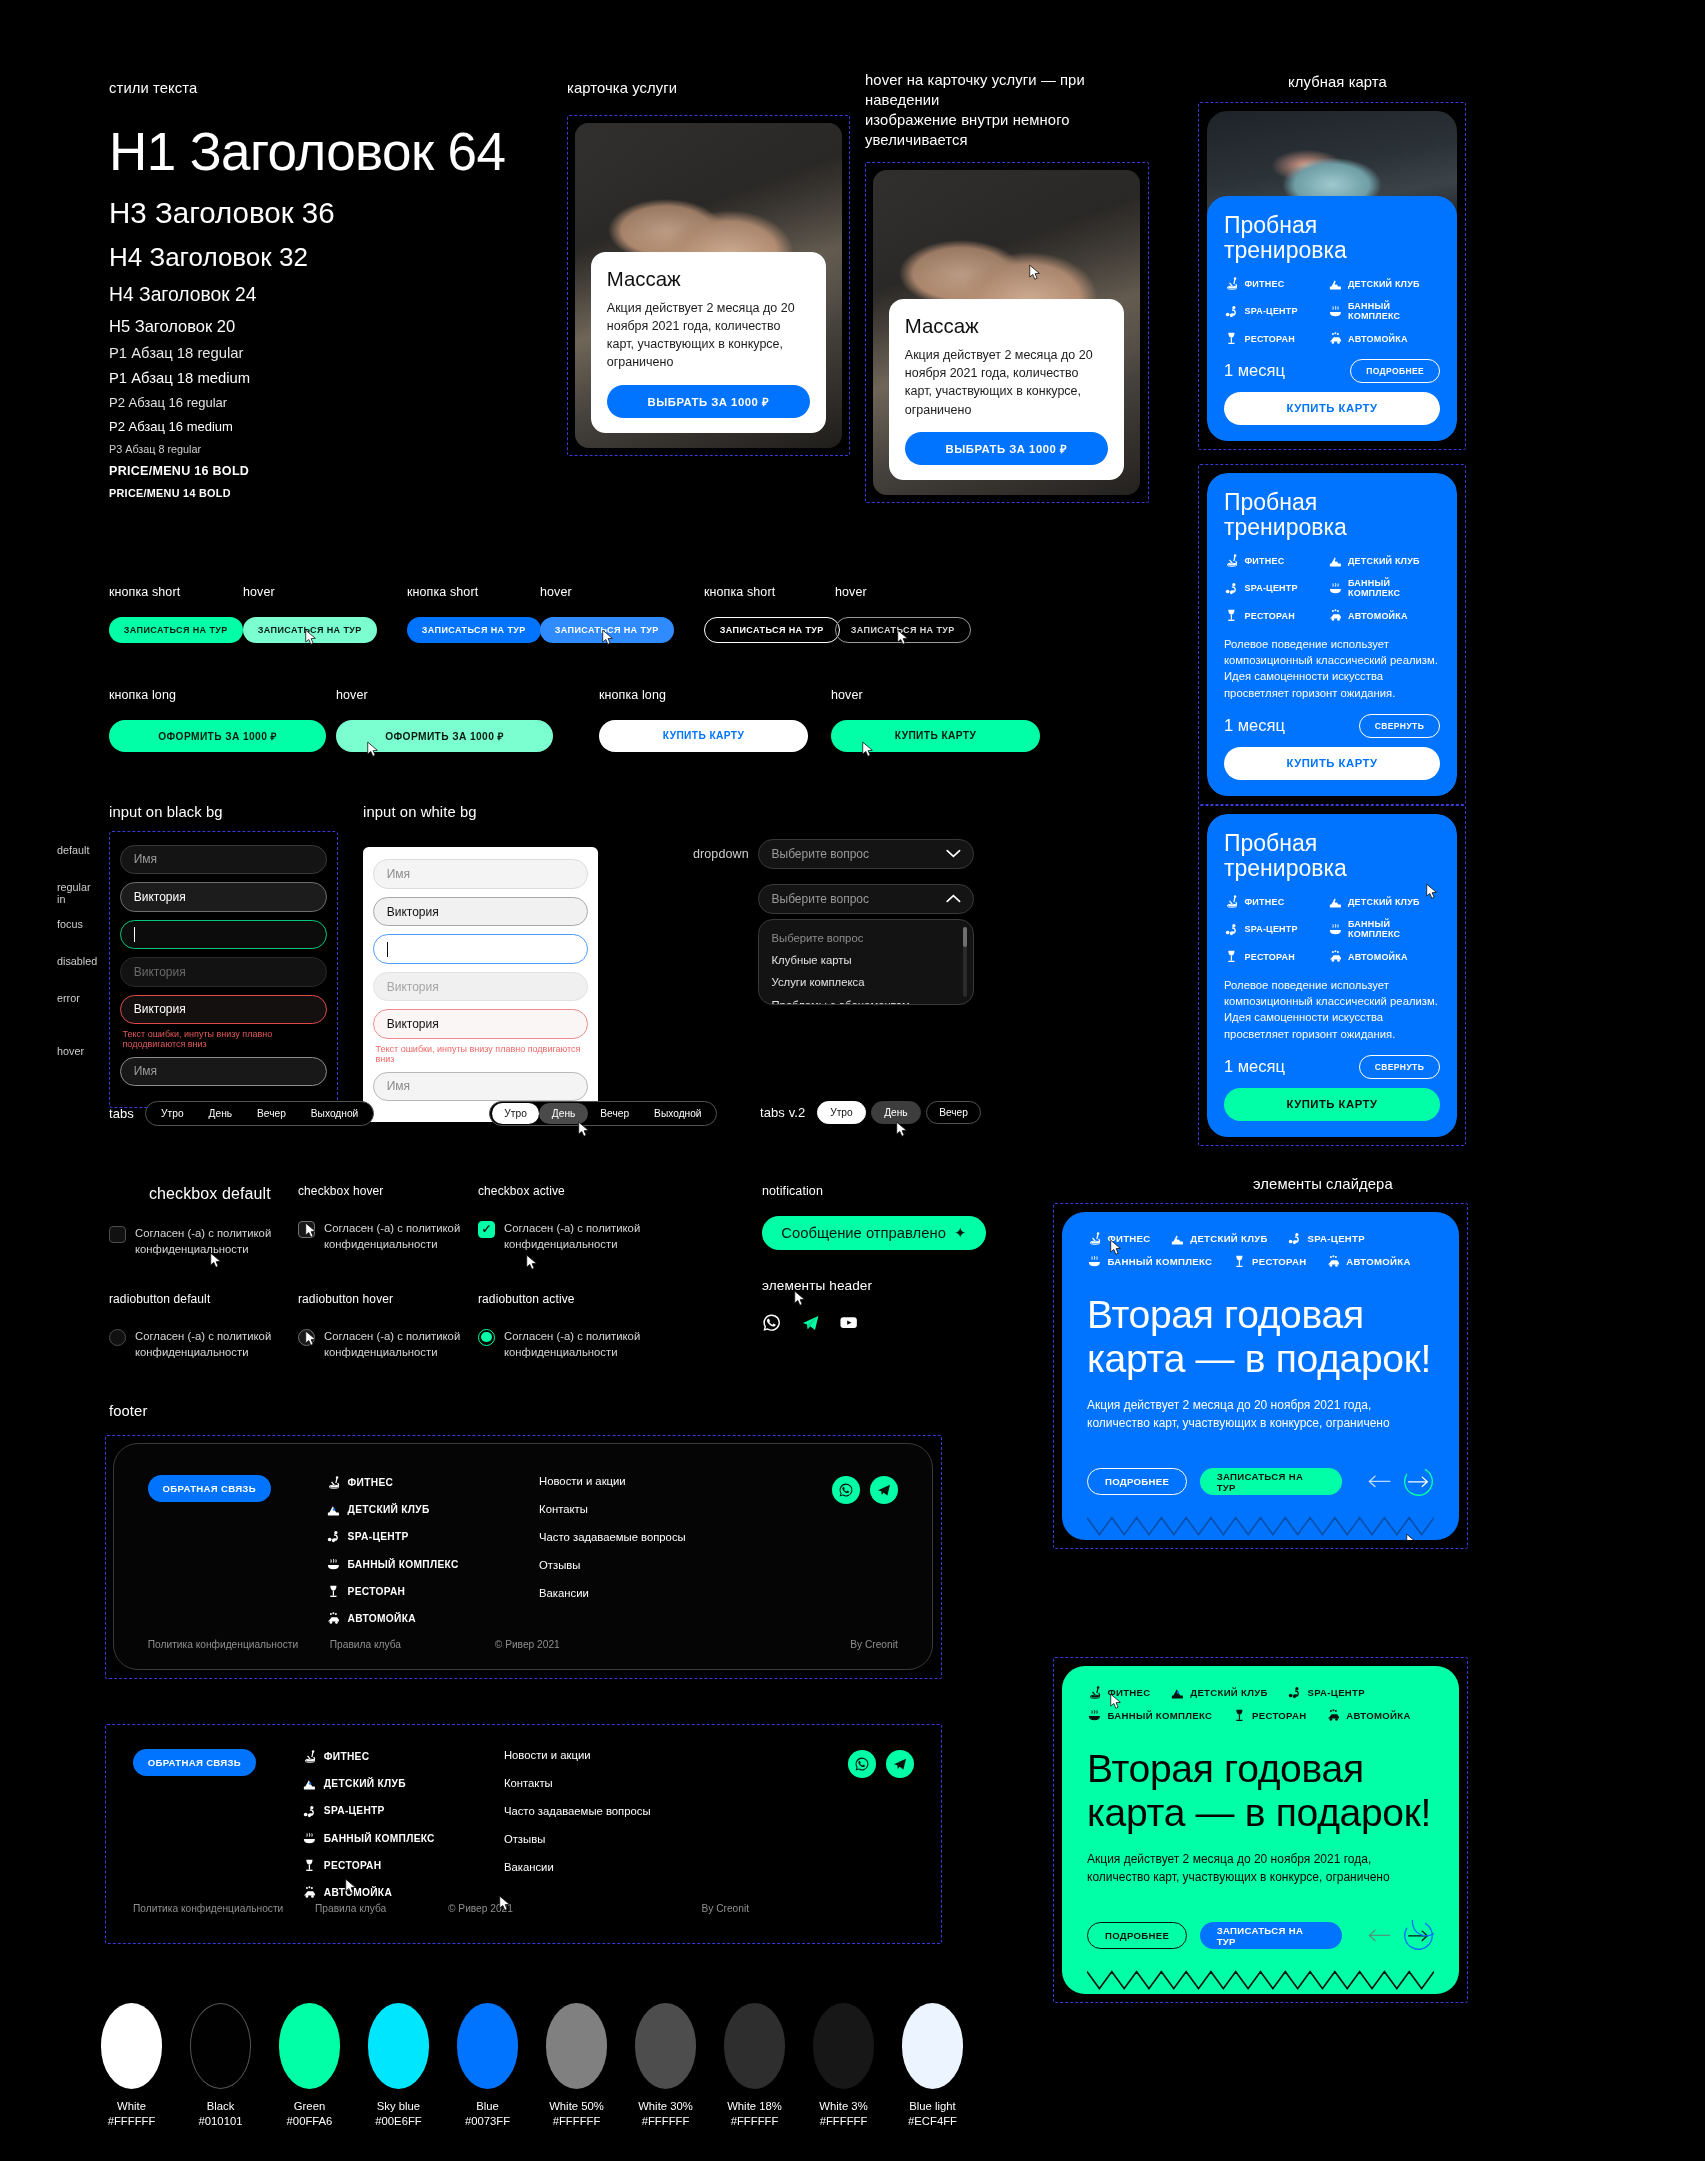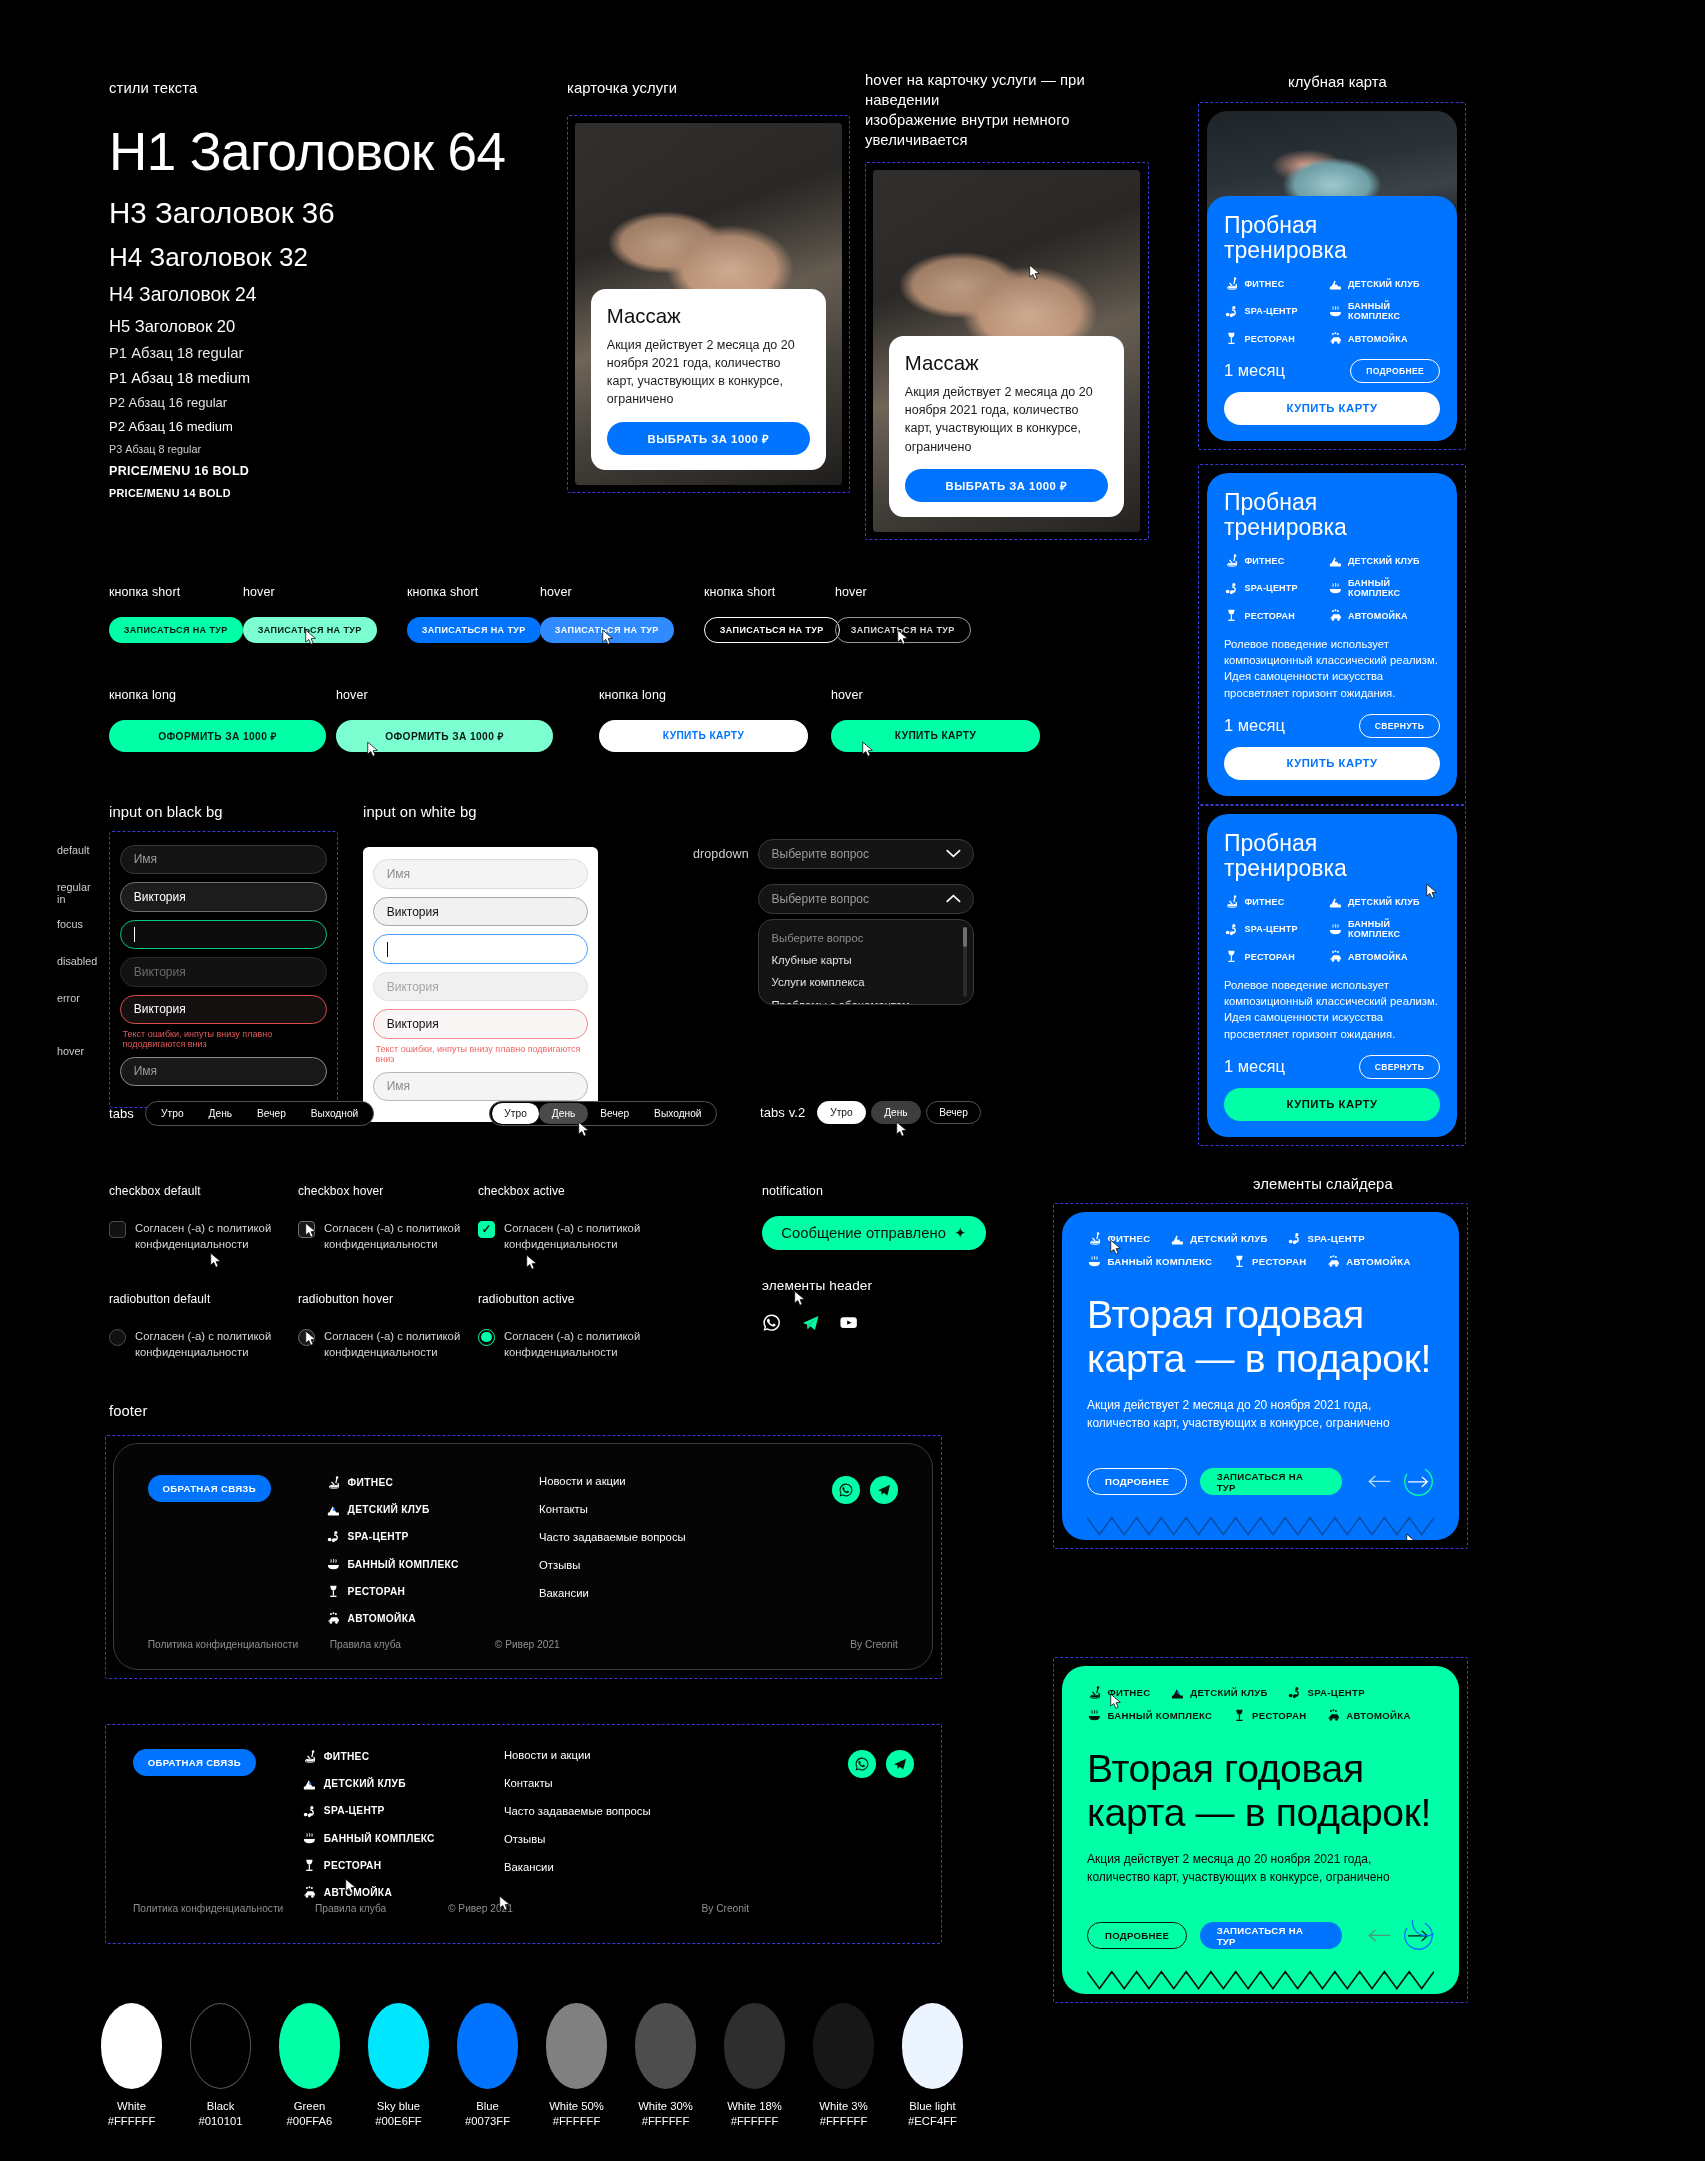"Массаж" .svc-card { border-radius: 4px -> 14px; height: 362px -> 325px }
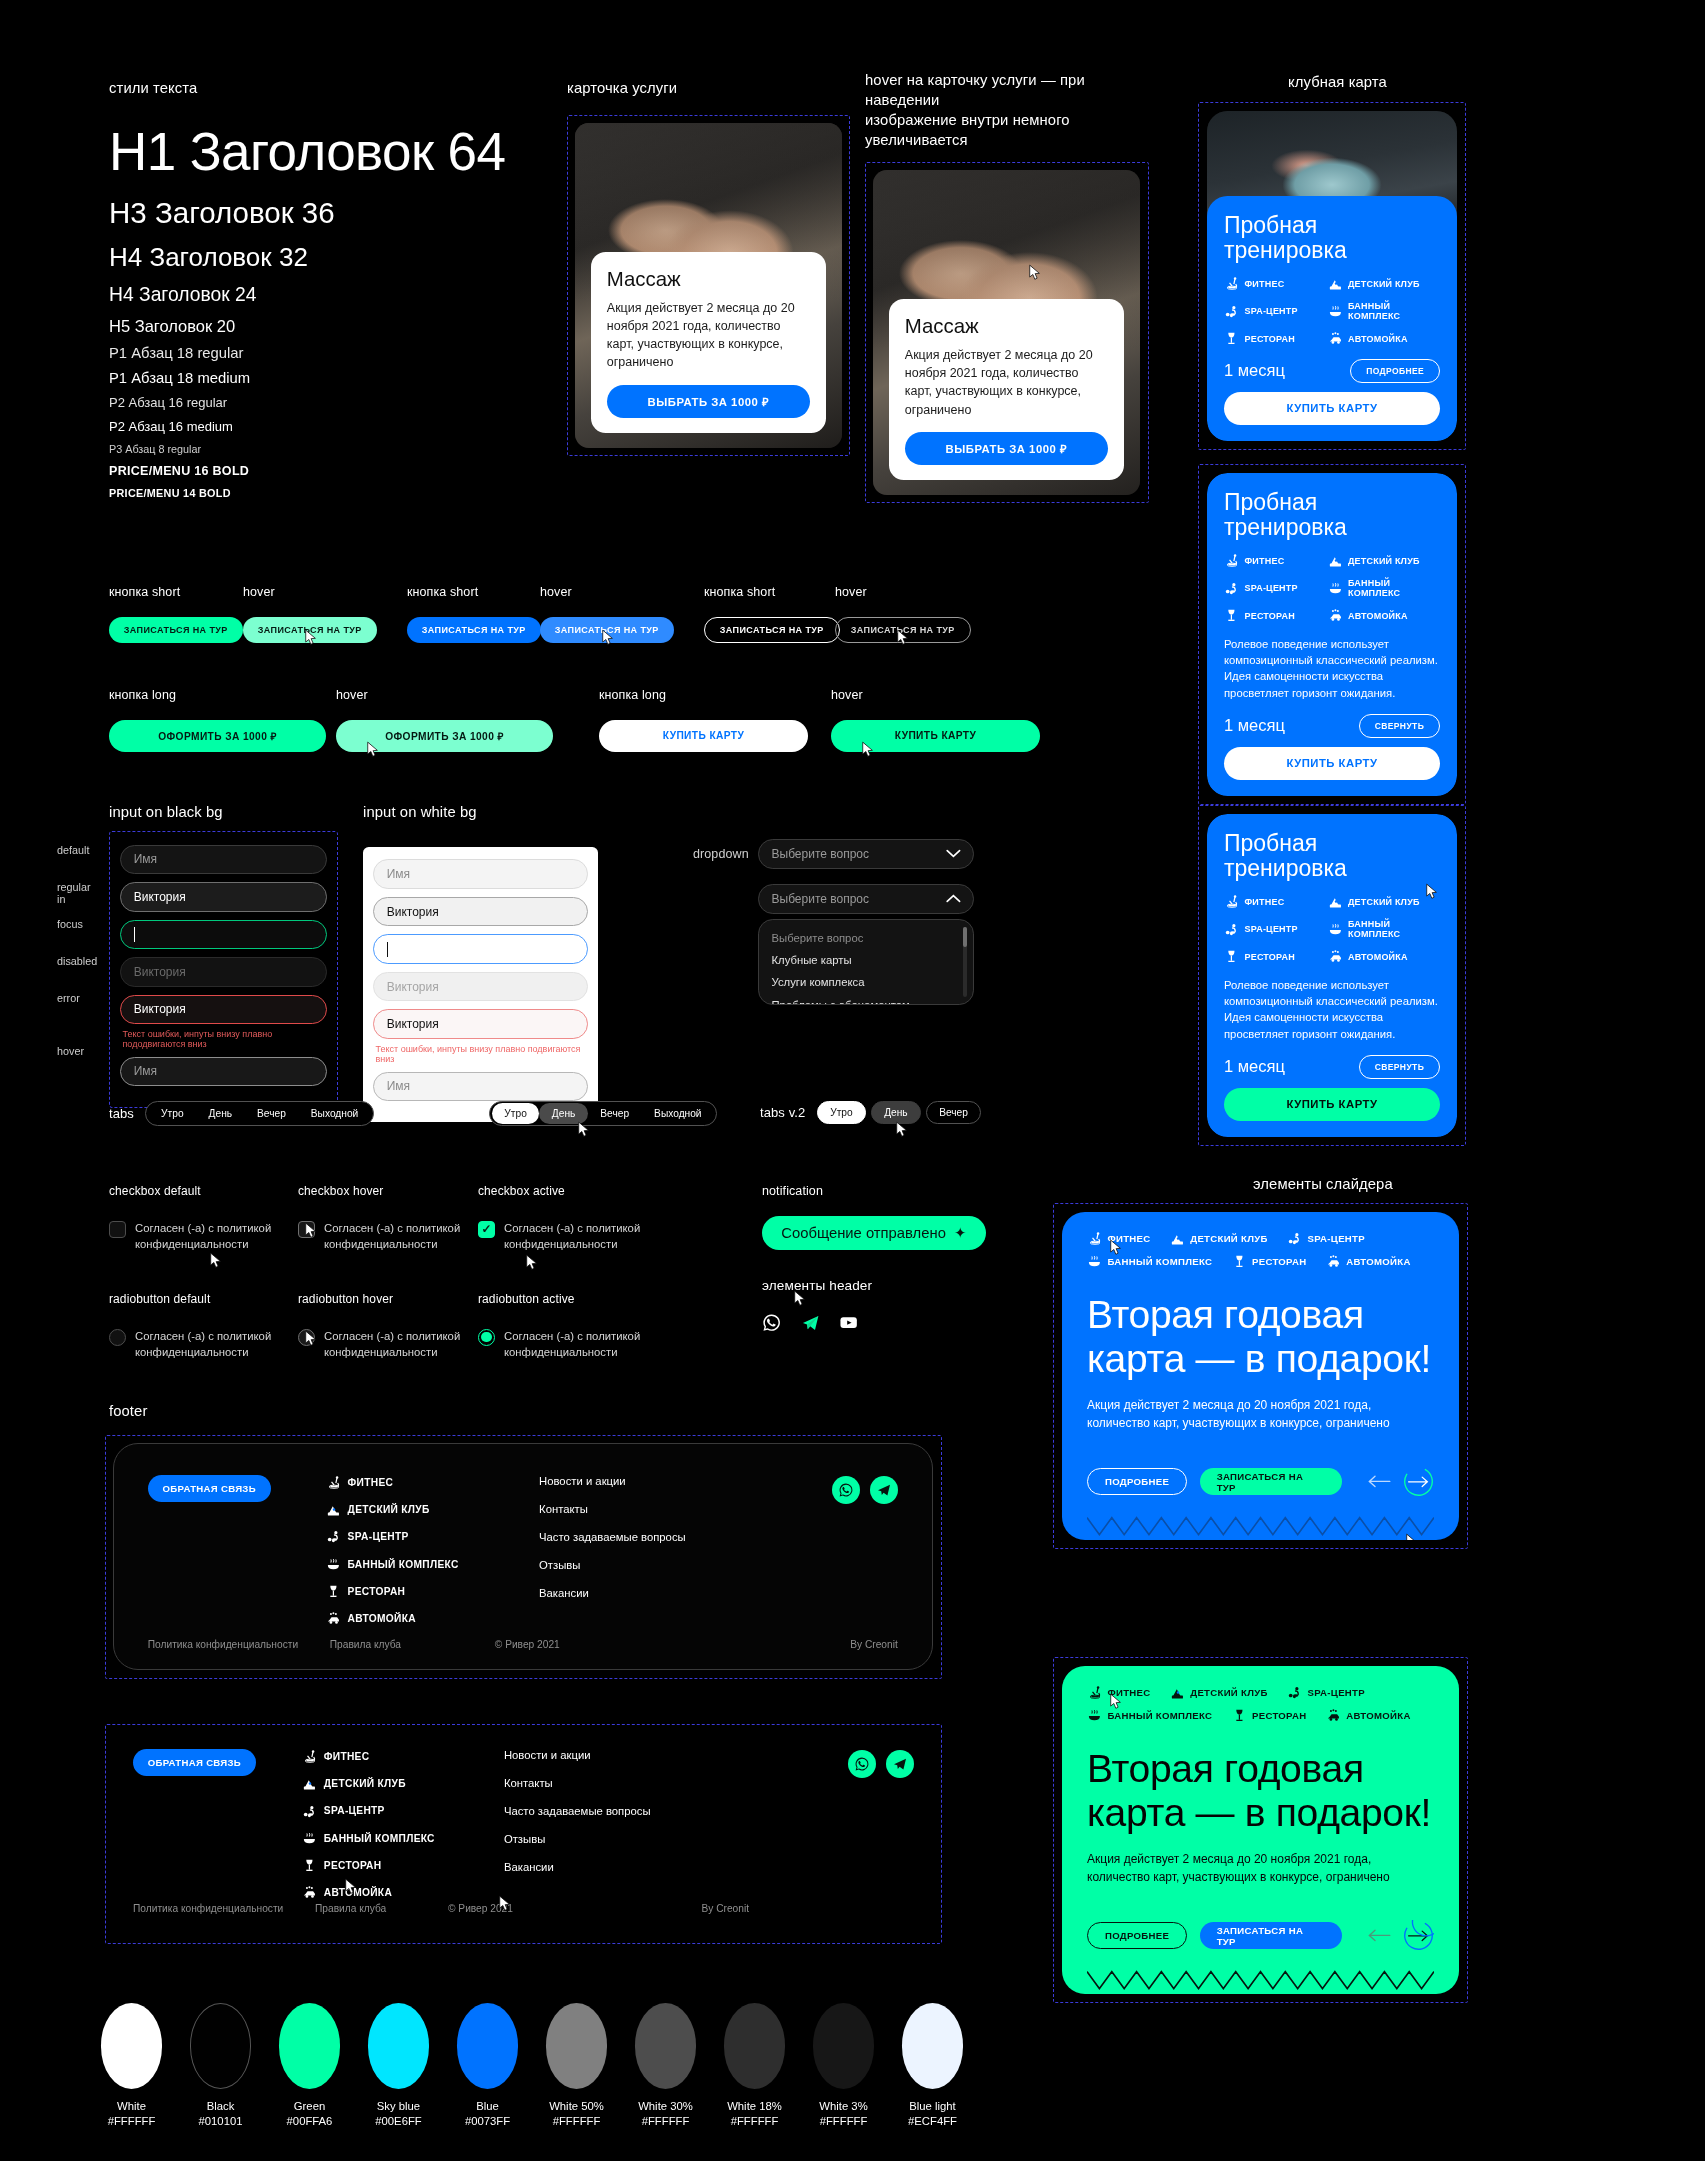"checkbox default" div.sec-label { font-size: 12px -> 16px; margin-left: none -> 40px }
